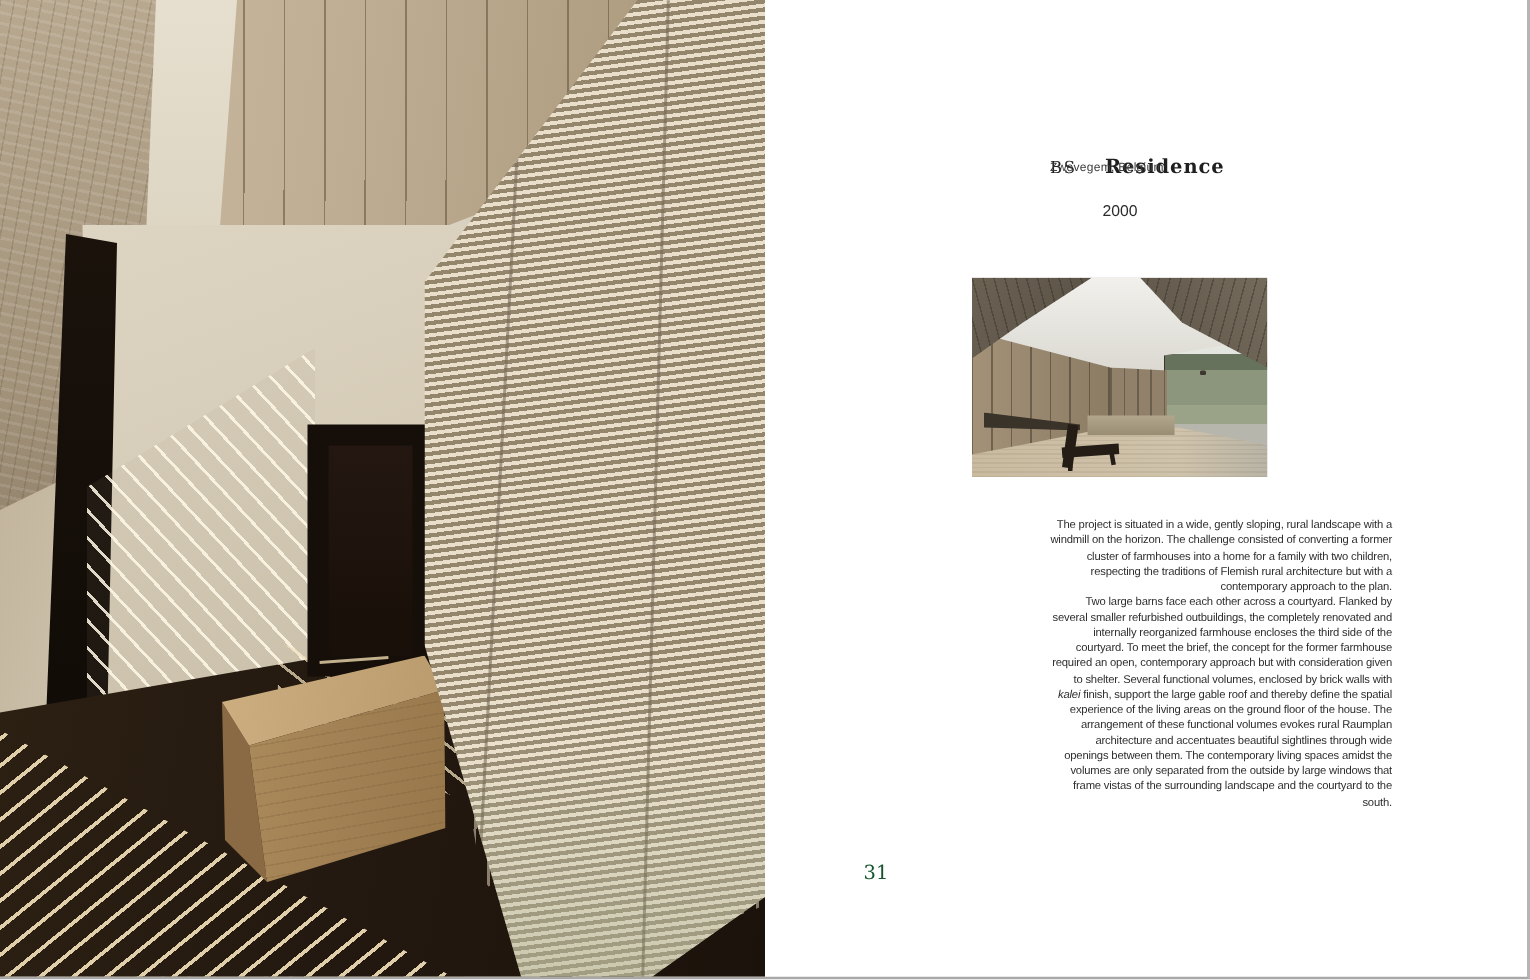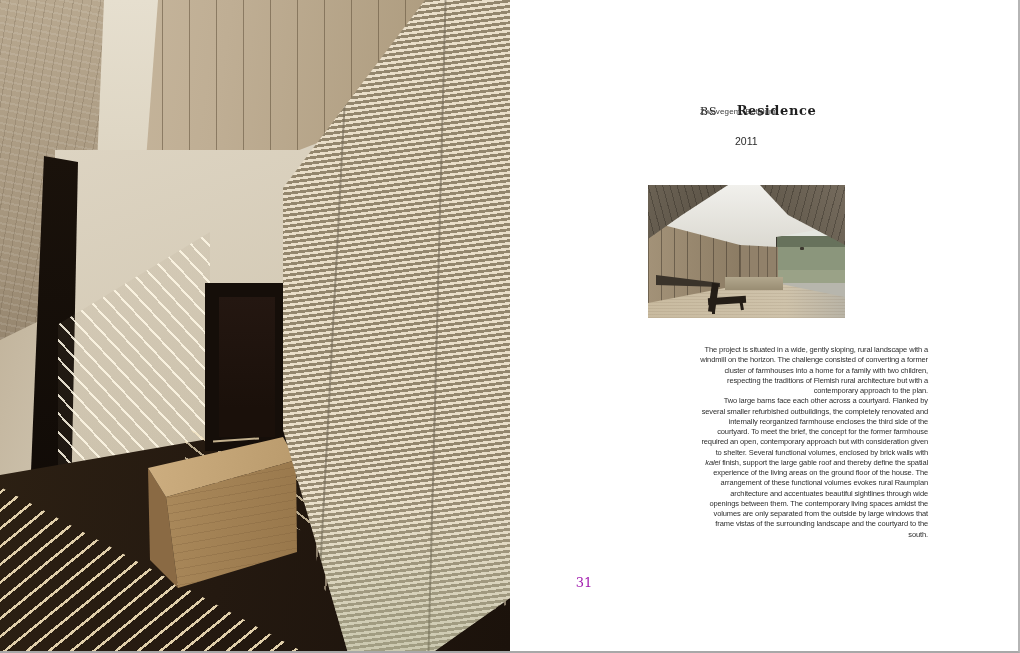"2011" div.rp-year { text: 2011 -> 2000 }
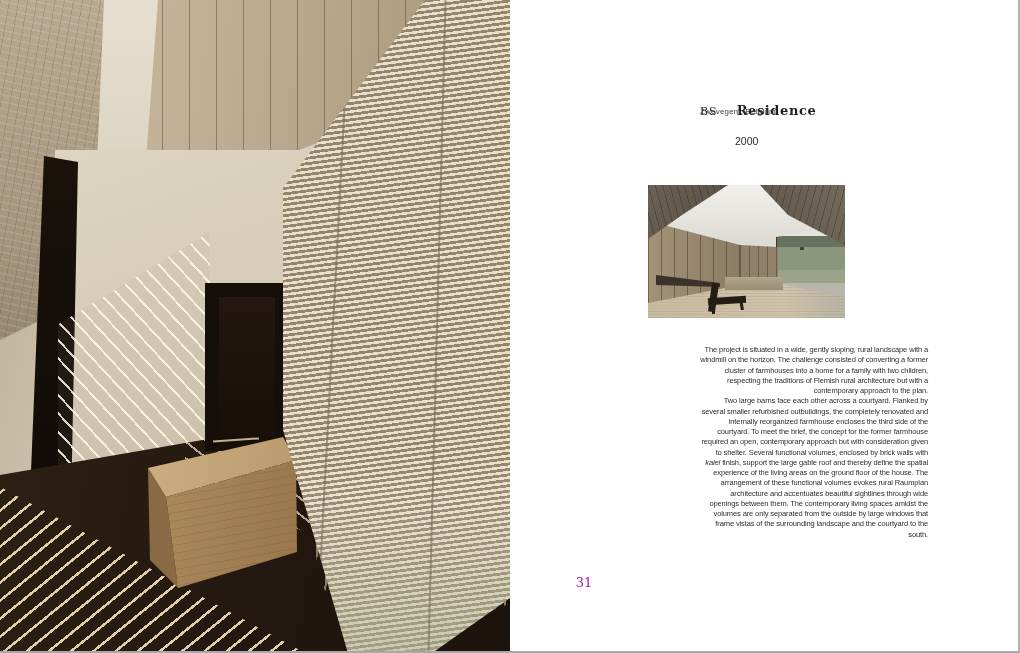"31" .rp-pagenum { color: #a21caf -> #14532d }
